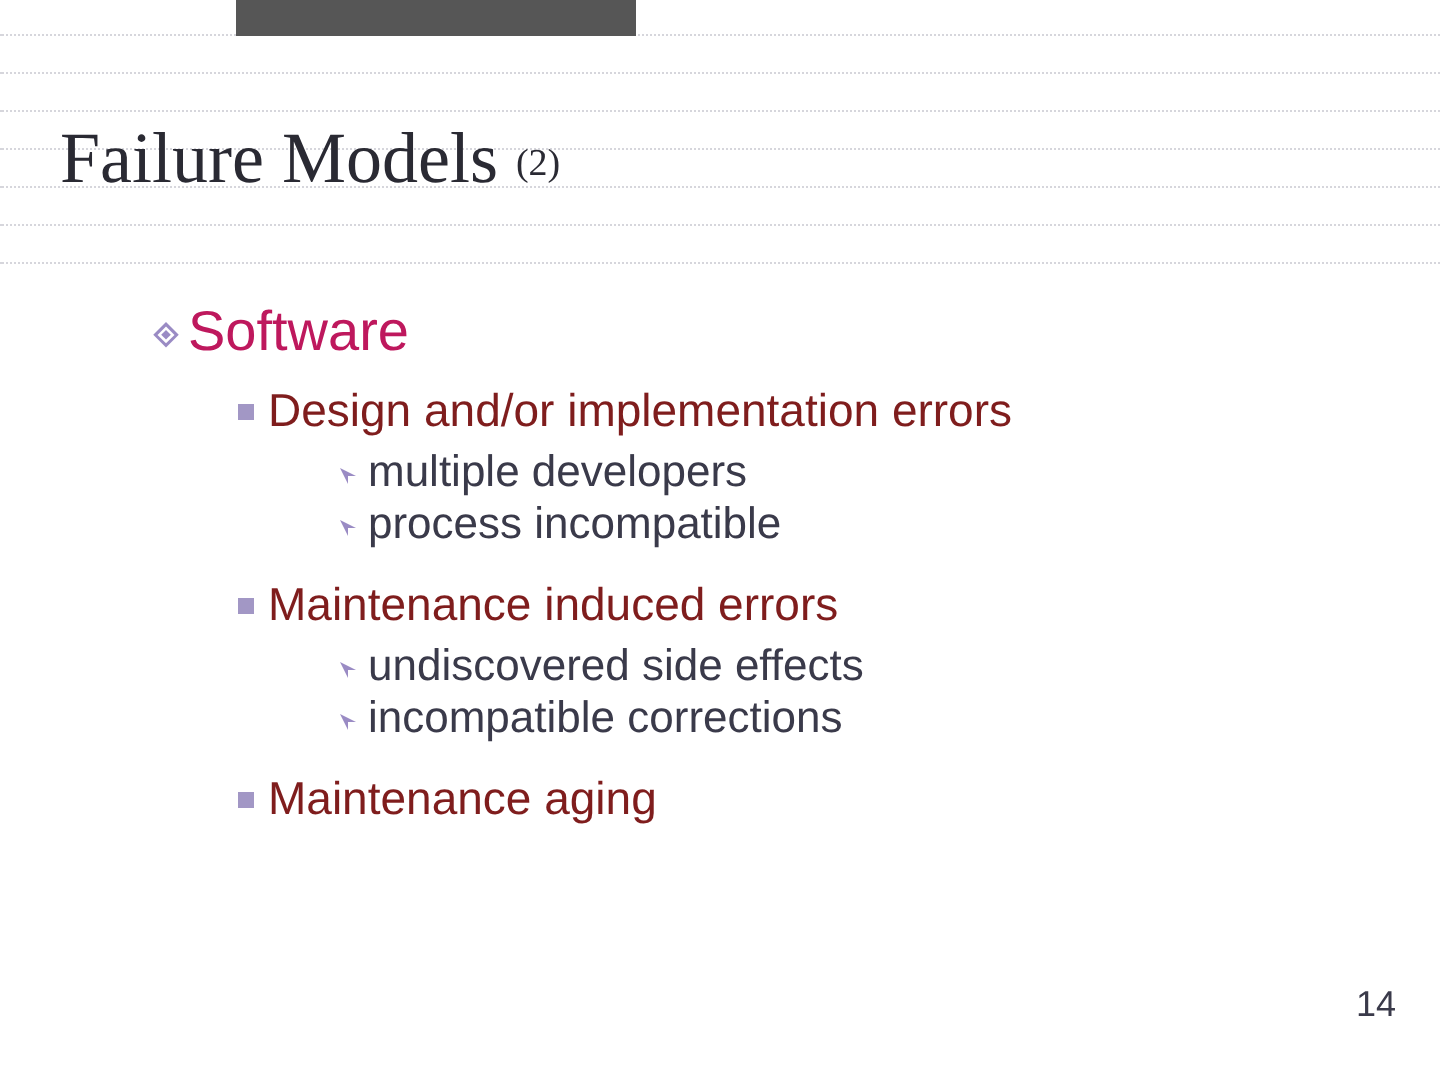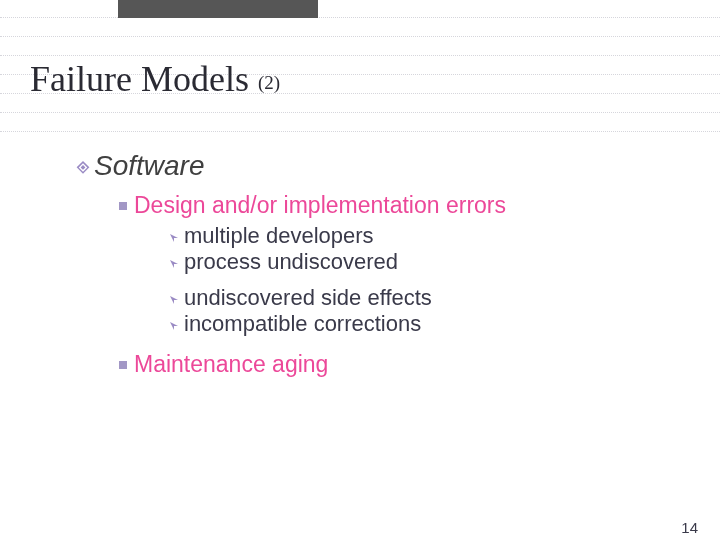"Software" .lvl1 .text { color: #404040 -> #be185d; font-style: italic -> none }
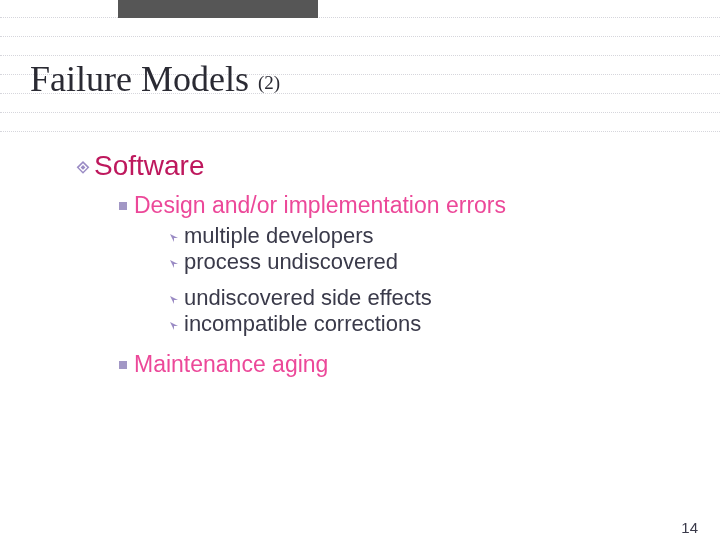"Design and/or implementation errors" .lvl2 .text { color: #ec4899 -> #7f1d1d }
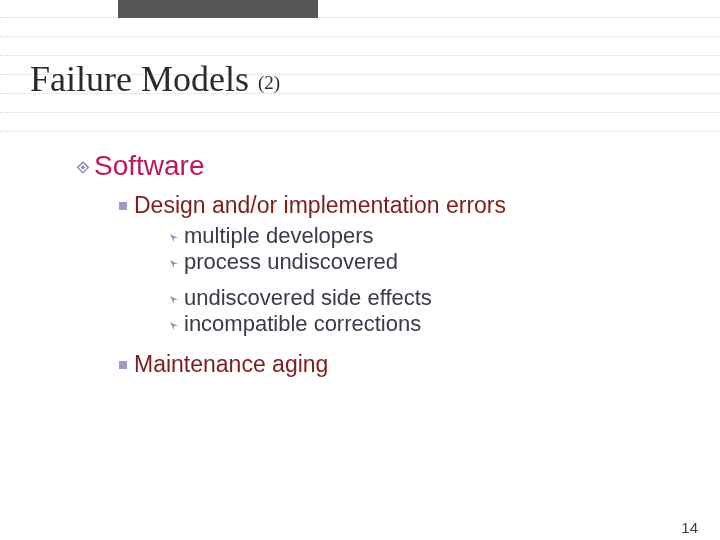"process undiscovered" span.text { text: undiscovered -> incompatible }
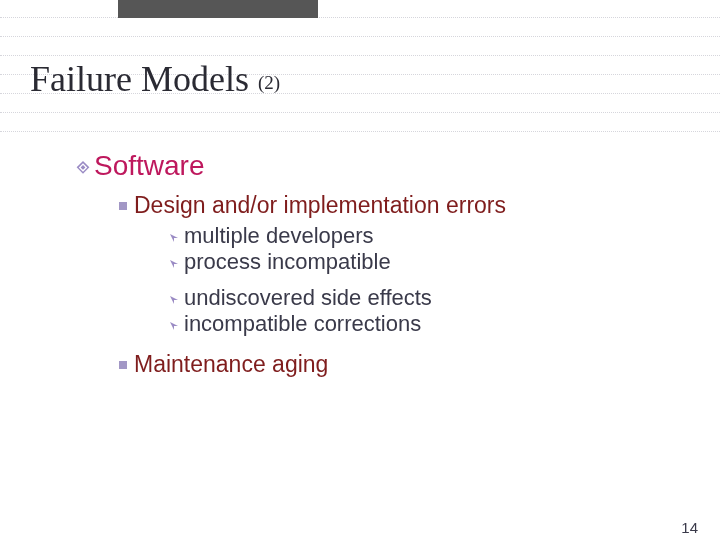"Maintenance induced errors" div.lvl2 { html: none -> <div> <span> <span></span> </span> <span>Maintenance induced errors</span> </div> }
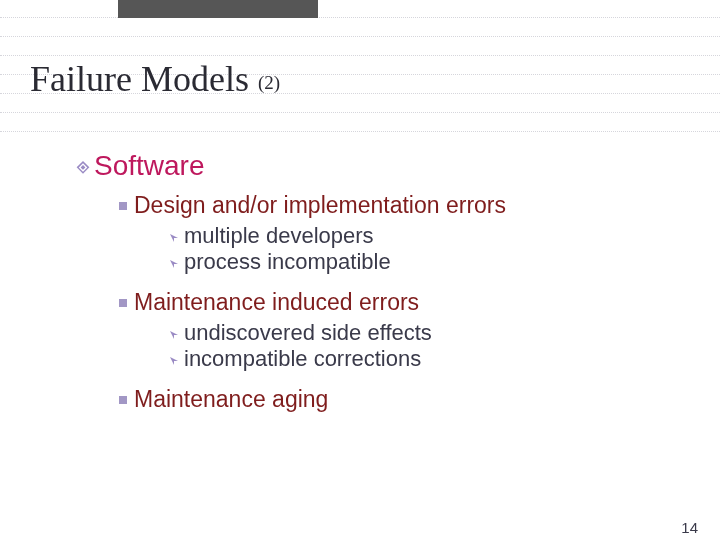"14" .pagenum { bottom: 4px -> 27px; font-size: 15px -> 18px }
